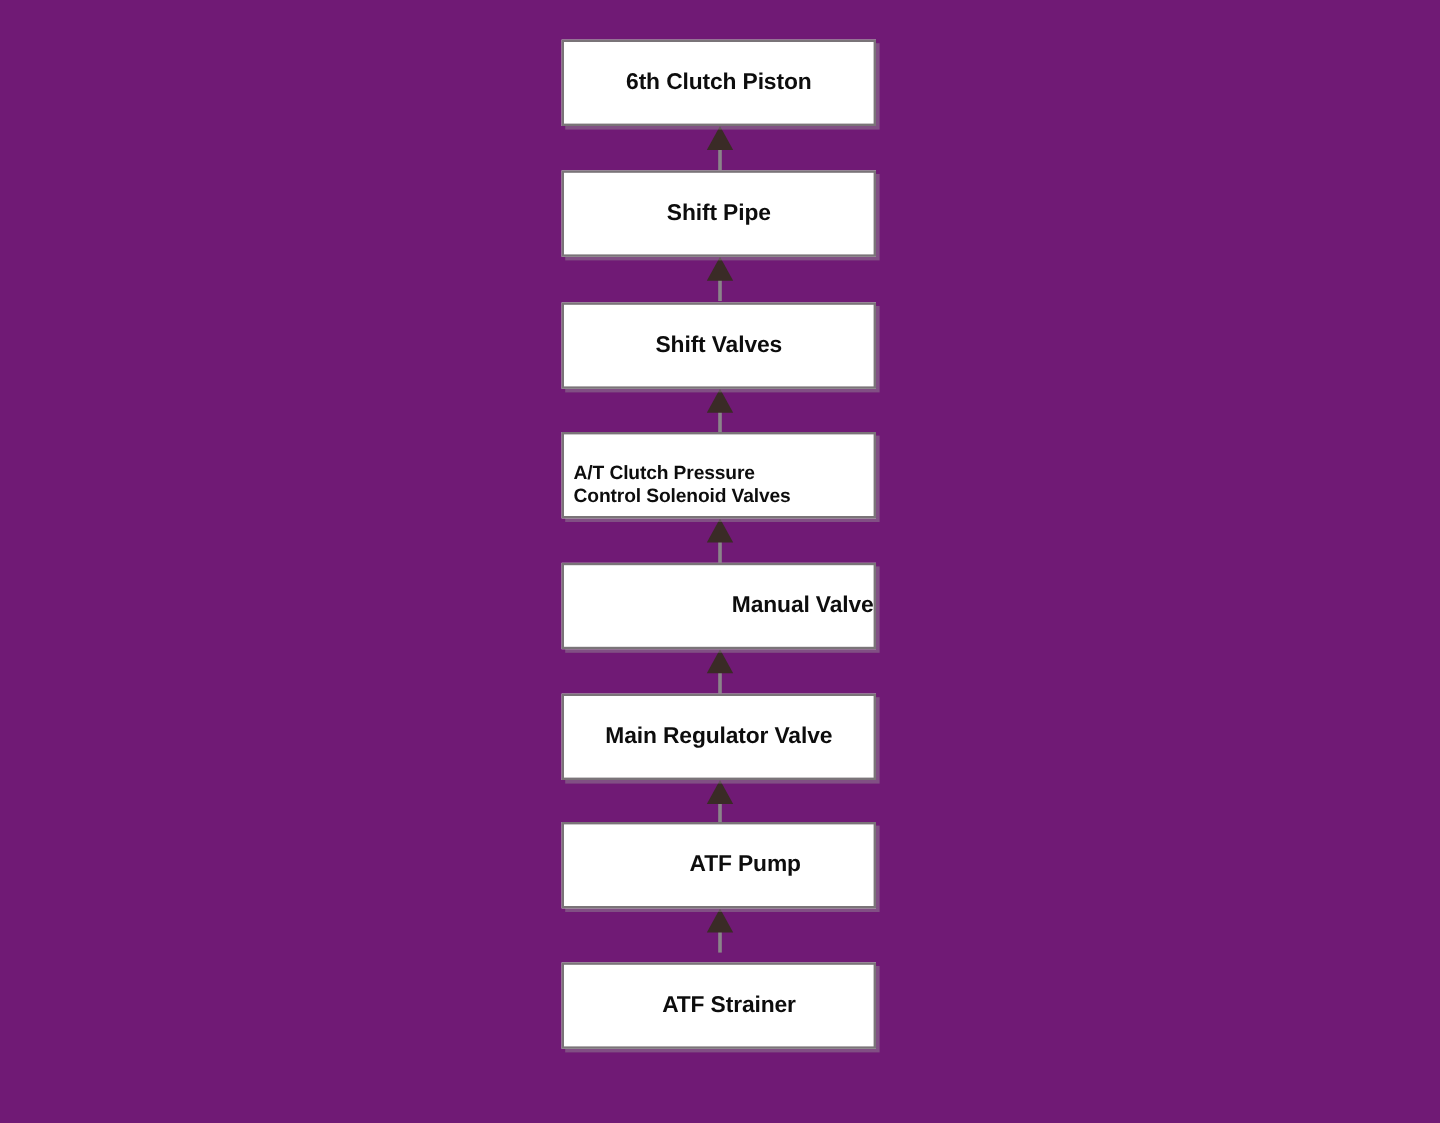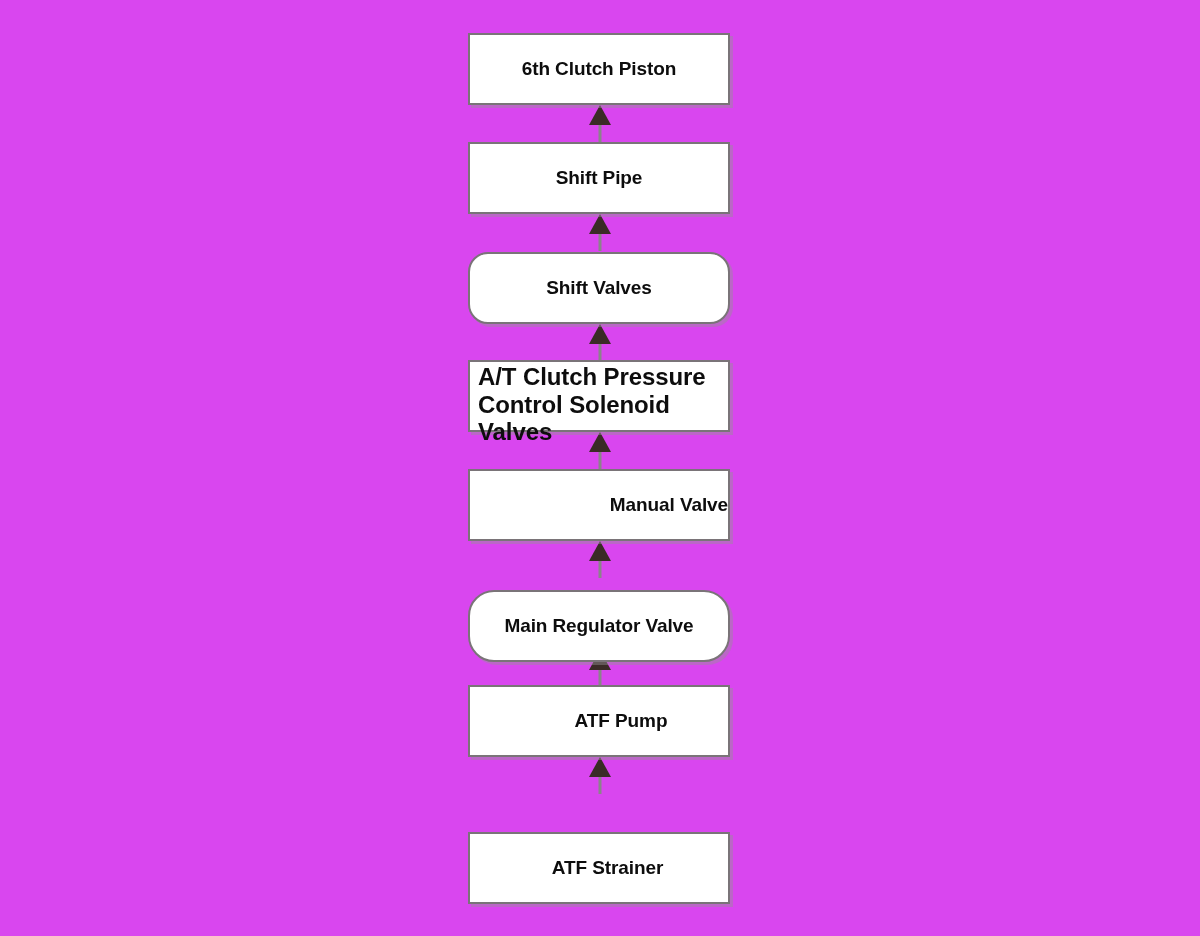"6th Clutch Piston" #diagram-canvas { background: #d946ef -> #701a75 }
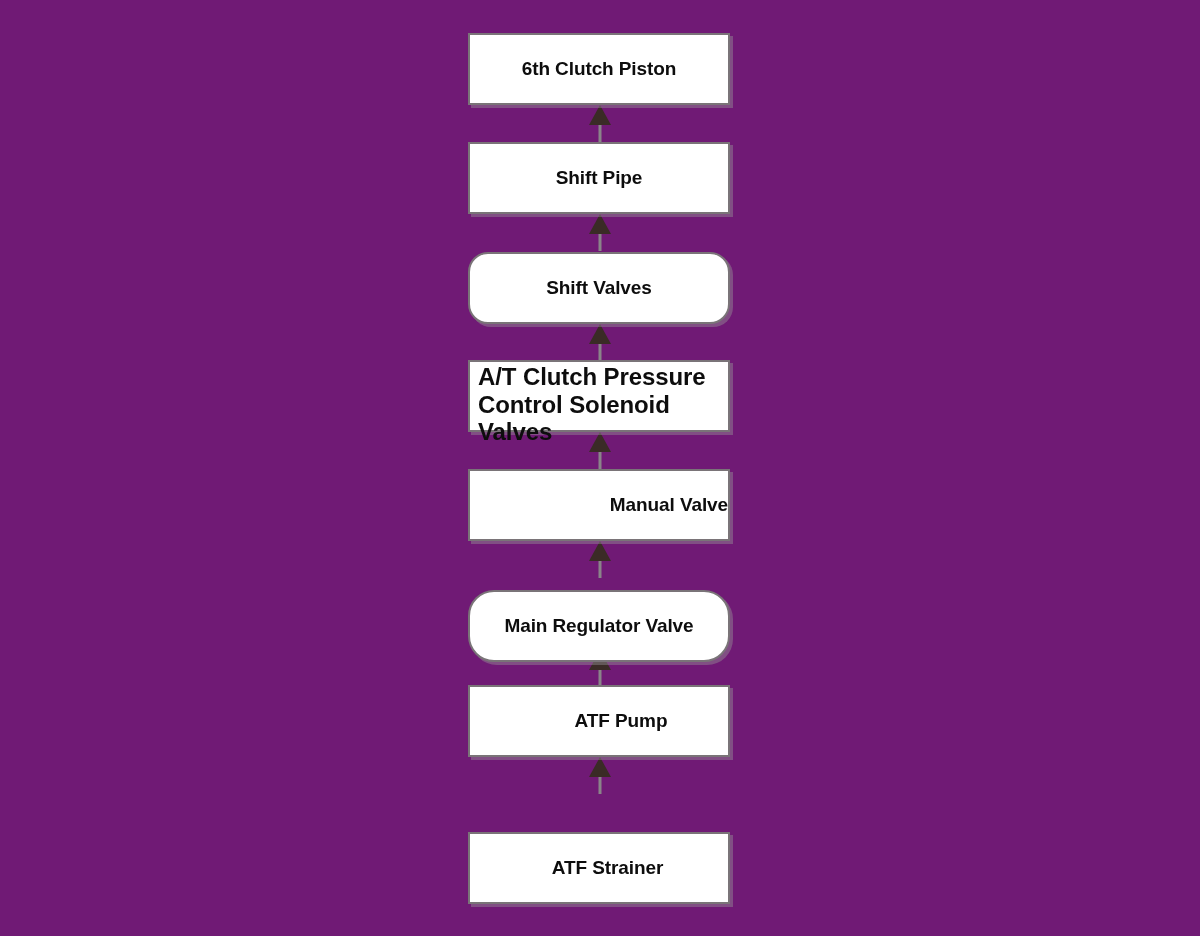"Shift Valves" div.flow-node { border-radius: 20px -> none }
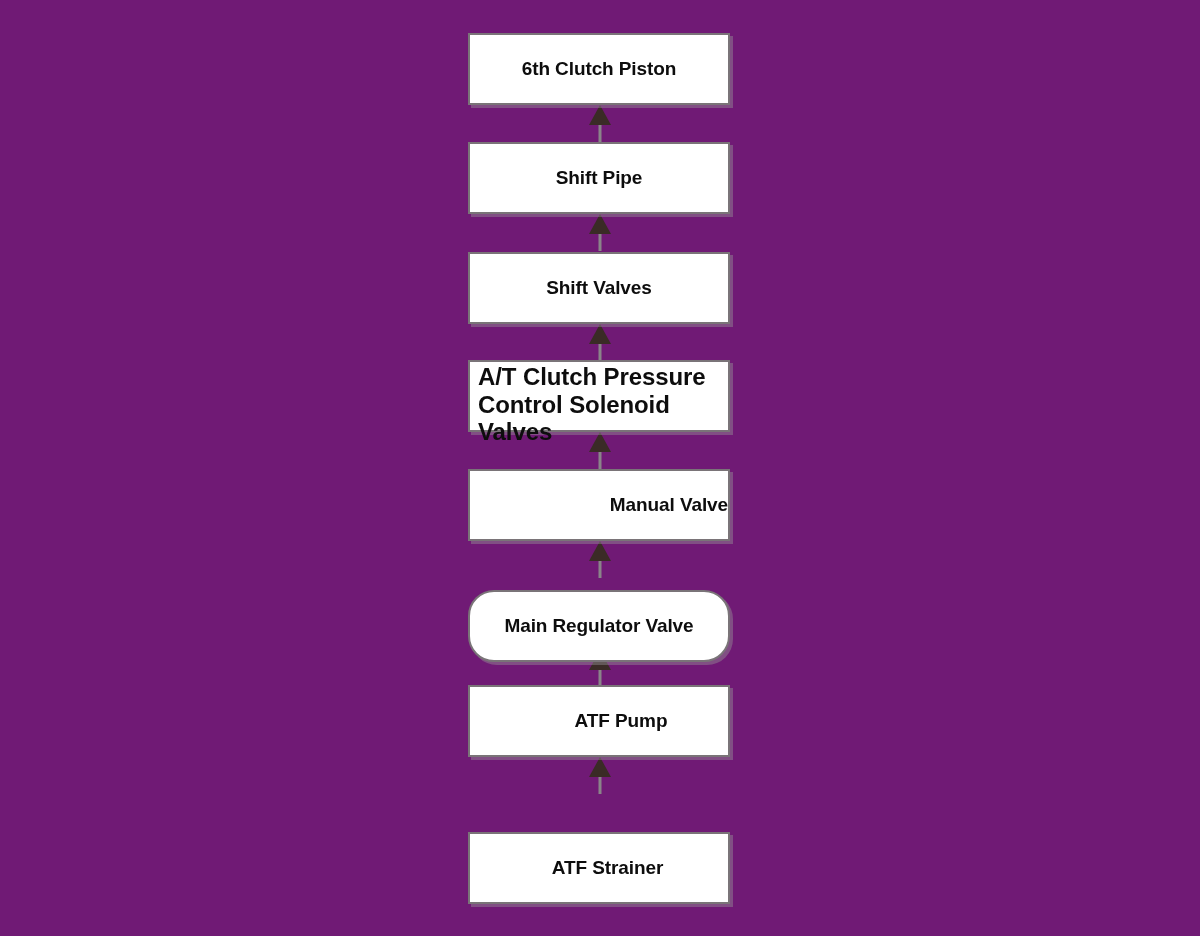"A/T Clutch Pressure" .flow-node.node-multiline .node-label { font-size: 24px -> 16px }
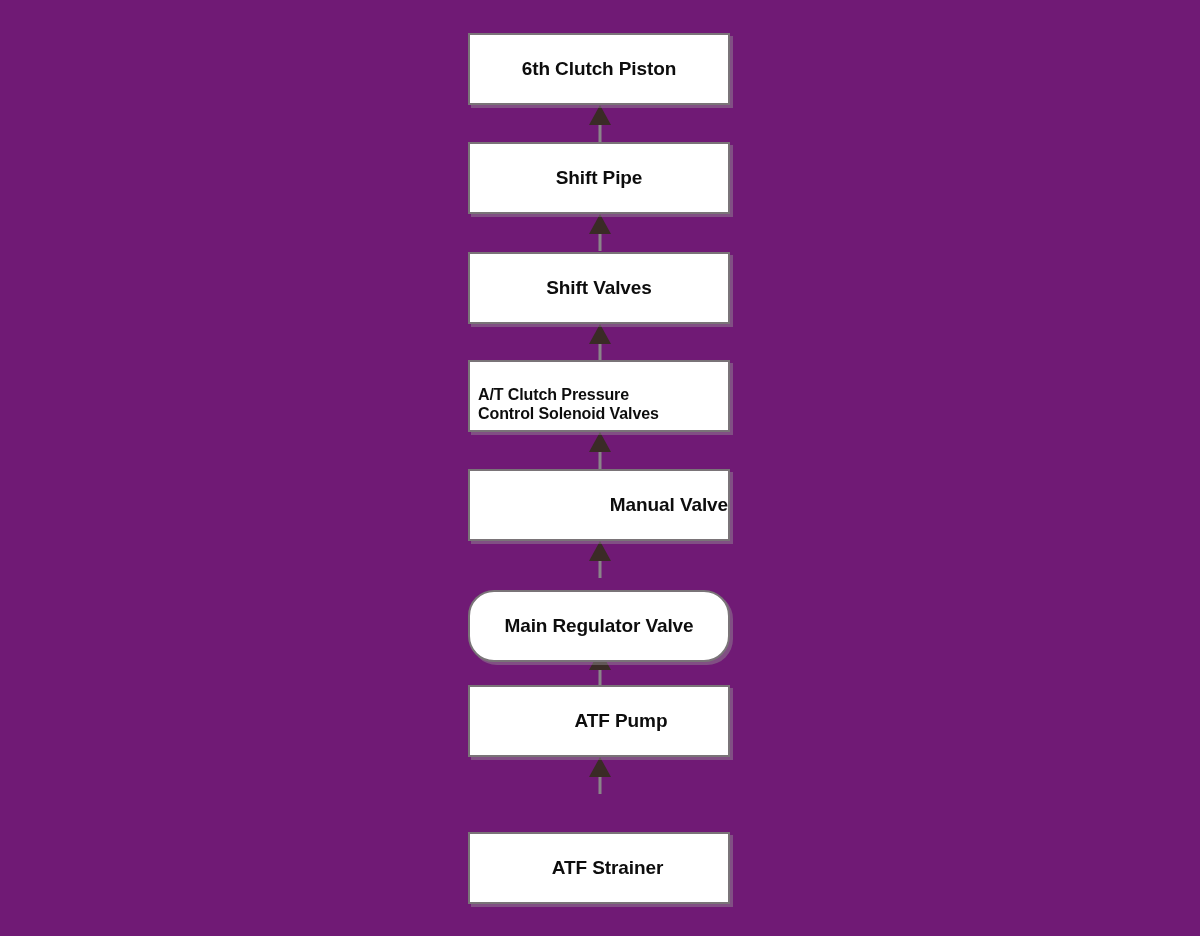"Main Regulator Valve" div.flow-node { border-radius: 26px -> none; top: 590px -> 578px }
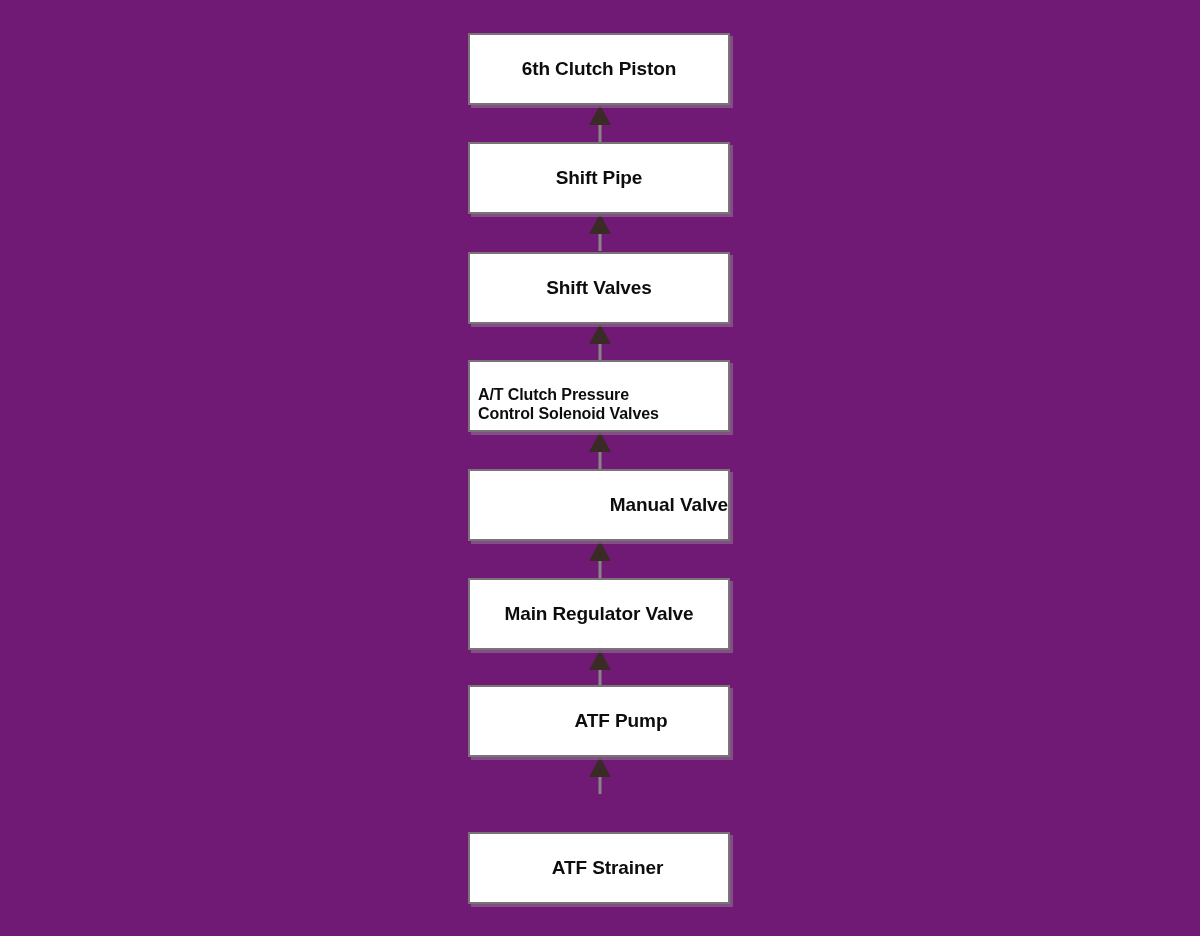"ATF Strainer" div.flow-node { top: 832px -> 802px }
